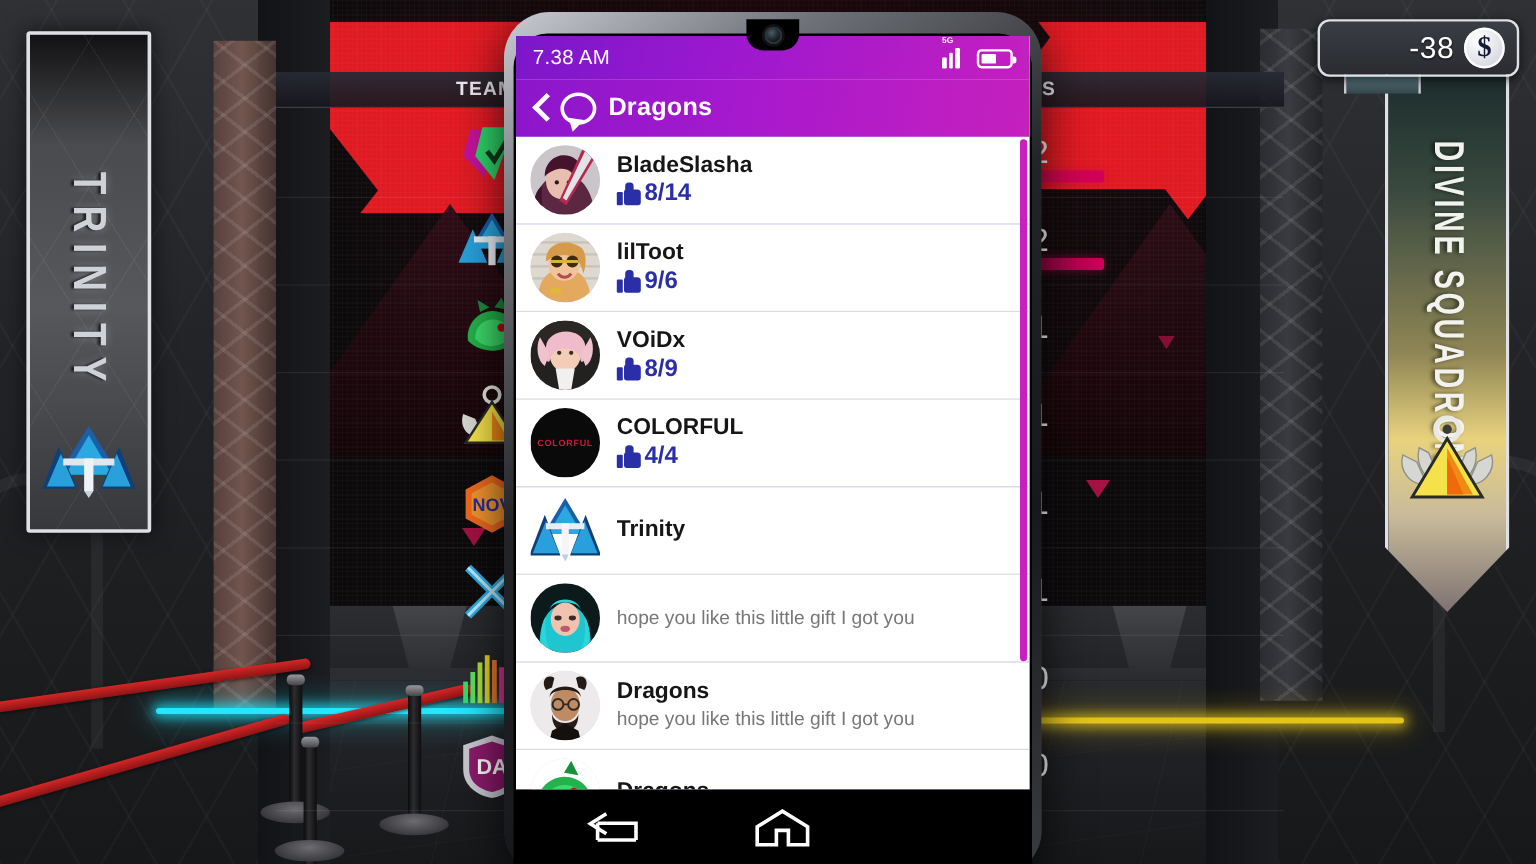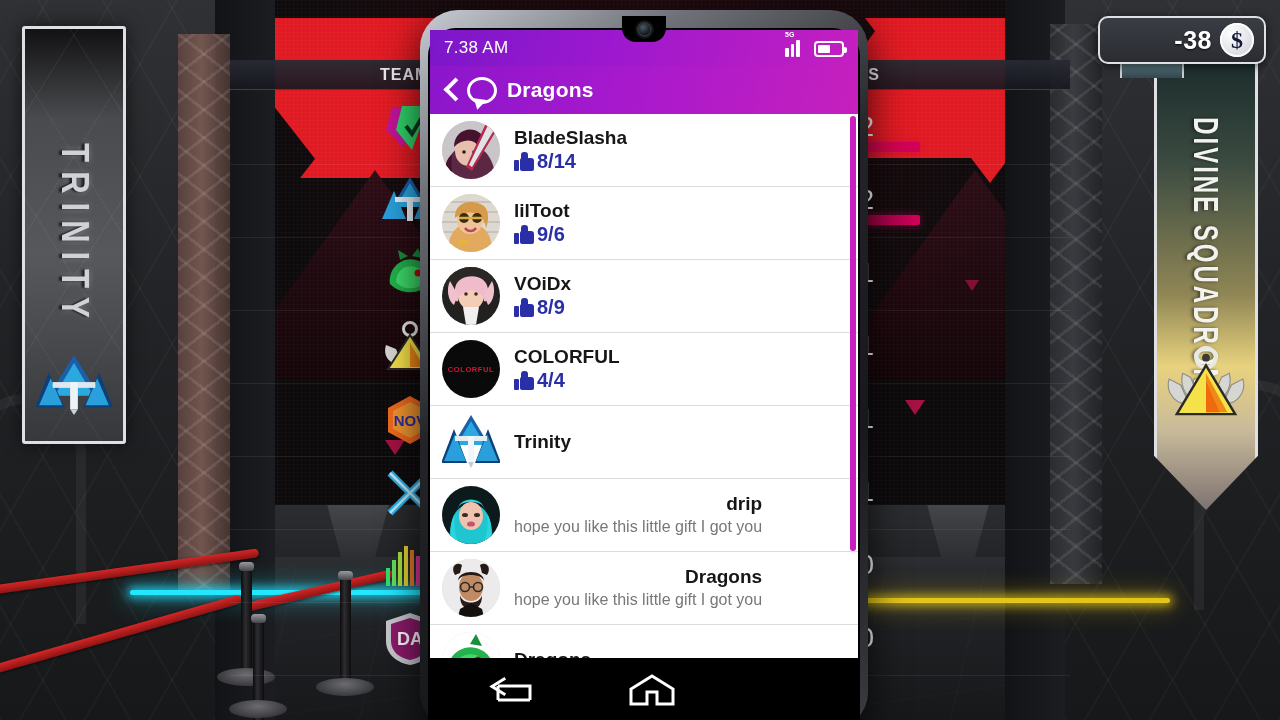"-38" .money .amt { font-weight: bold -> normal }
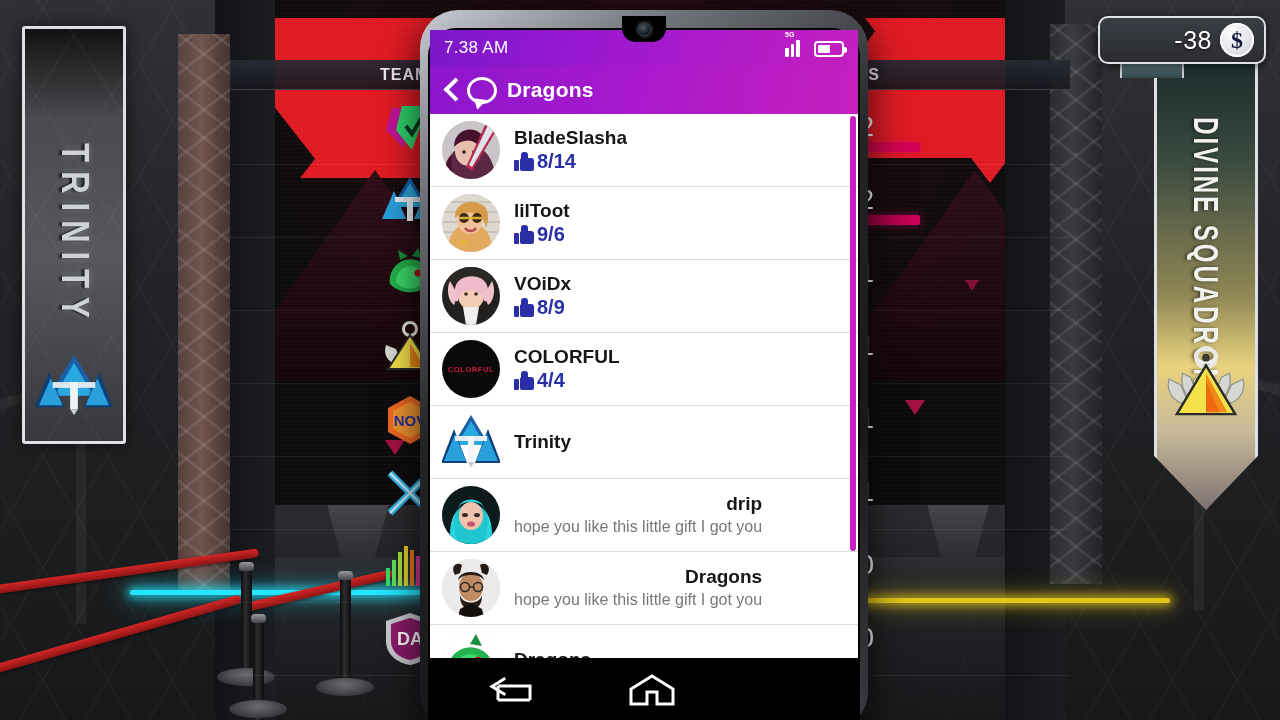"BladeSlasha" .list-wrap { text-align: right -> none }
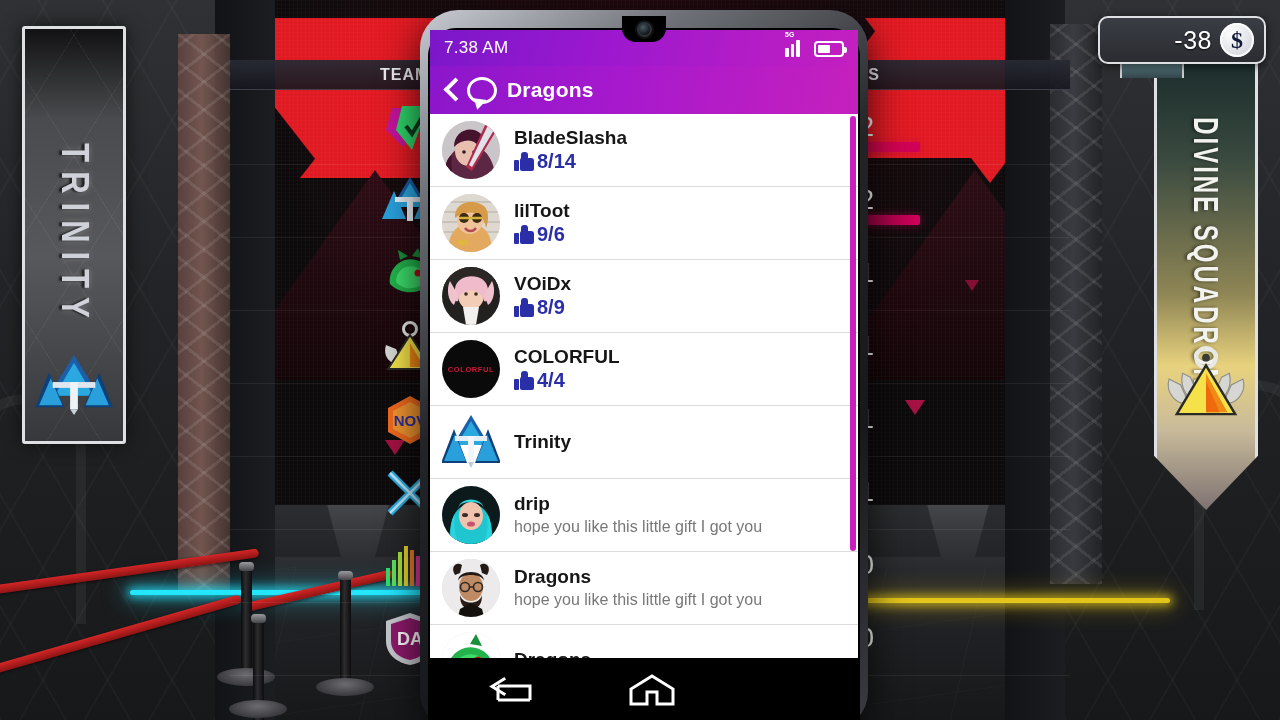"drip" div.rname { html: <div>drip</div> -> none }
